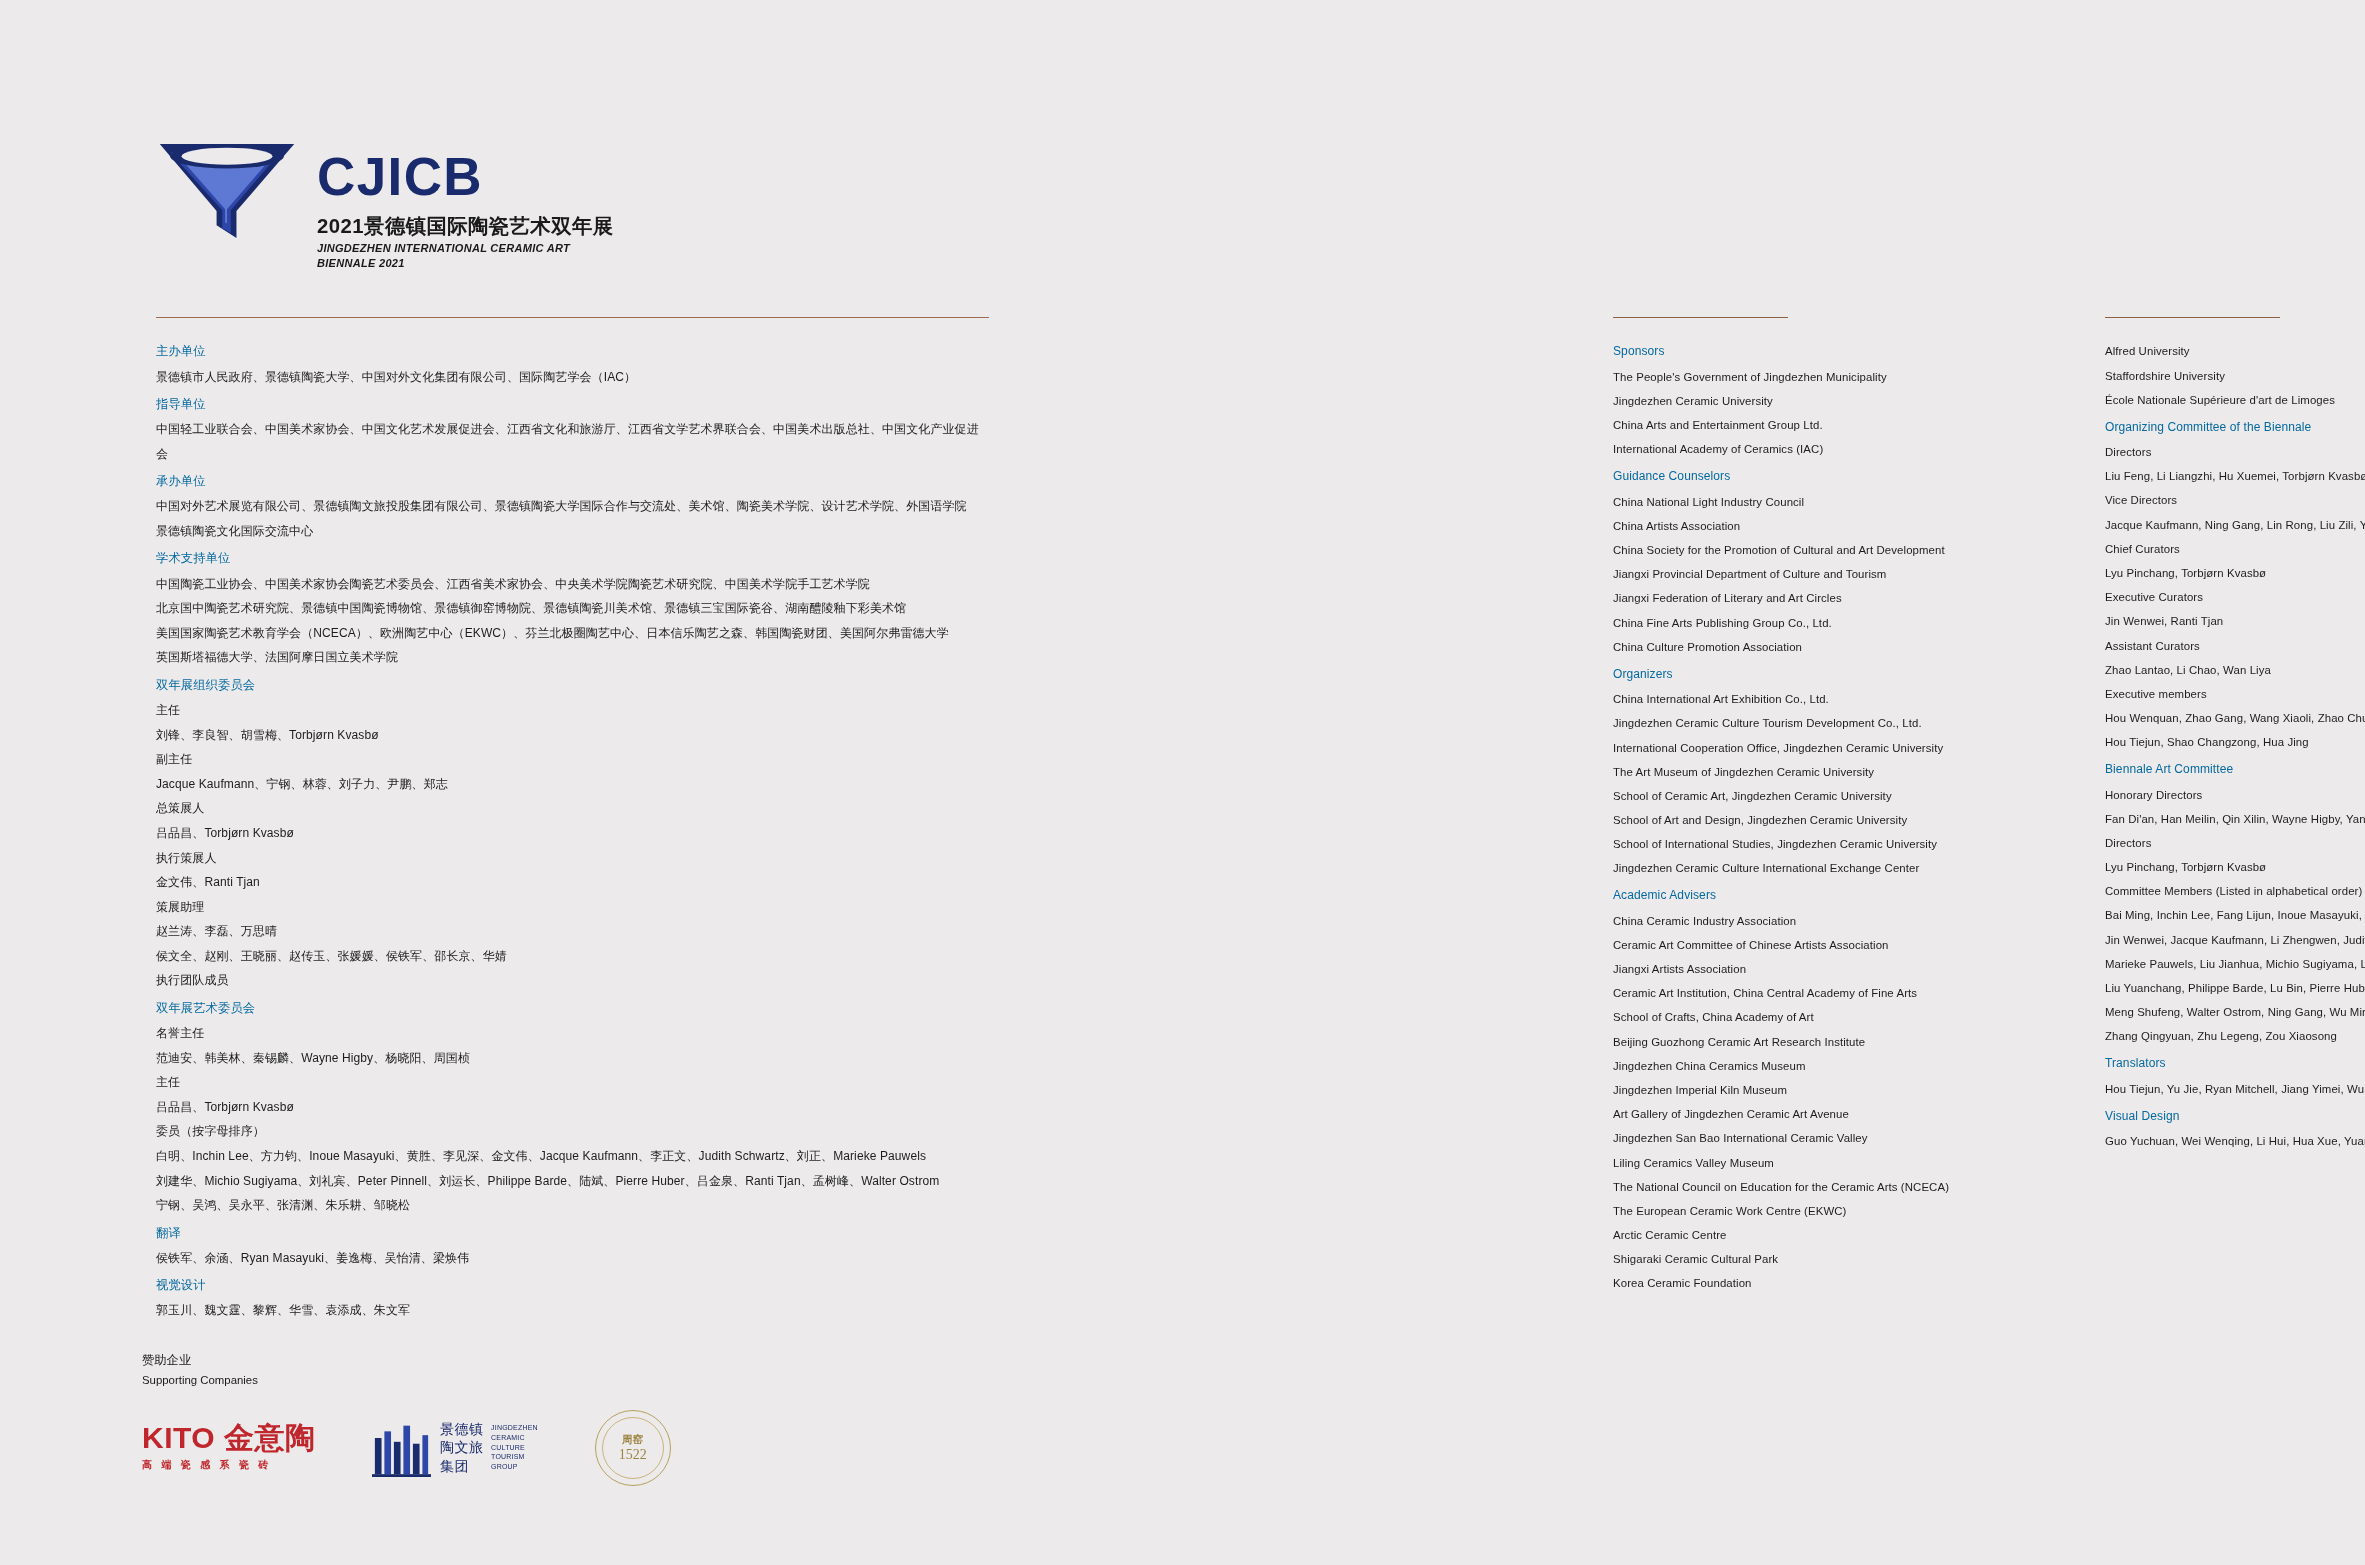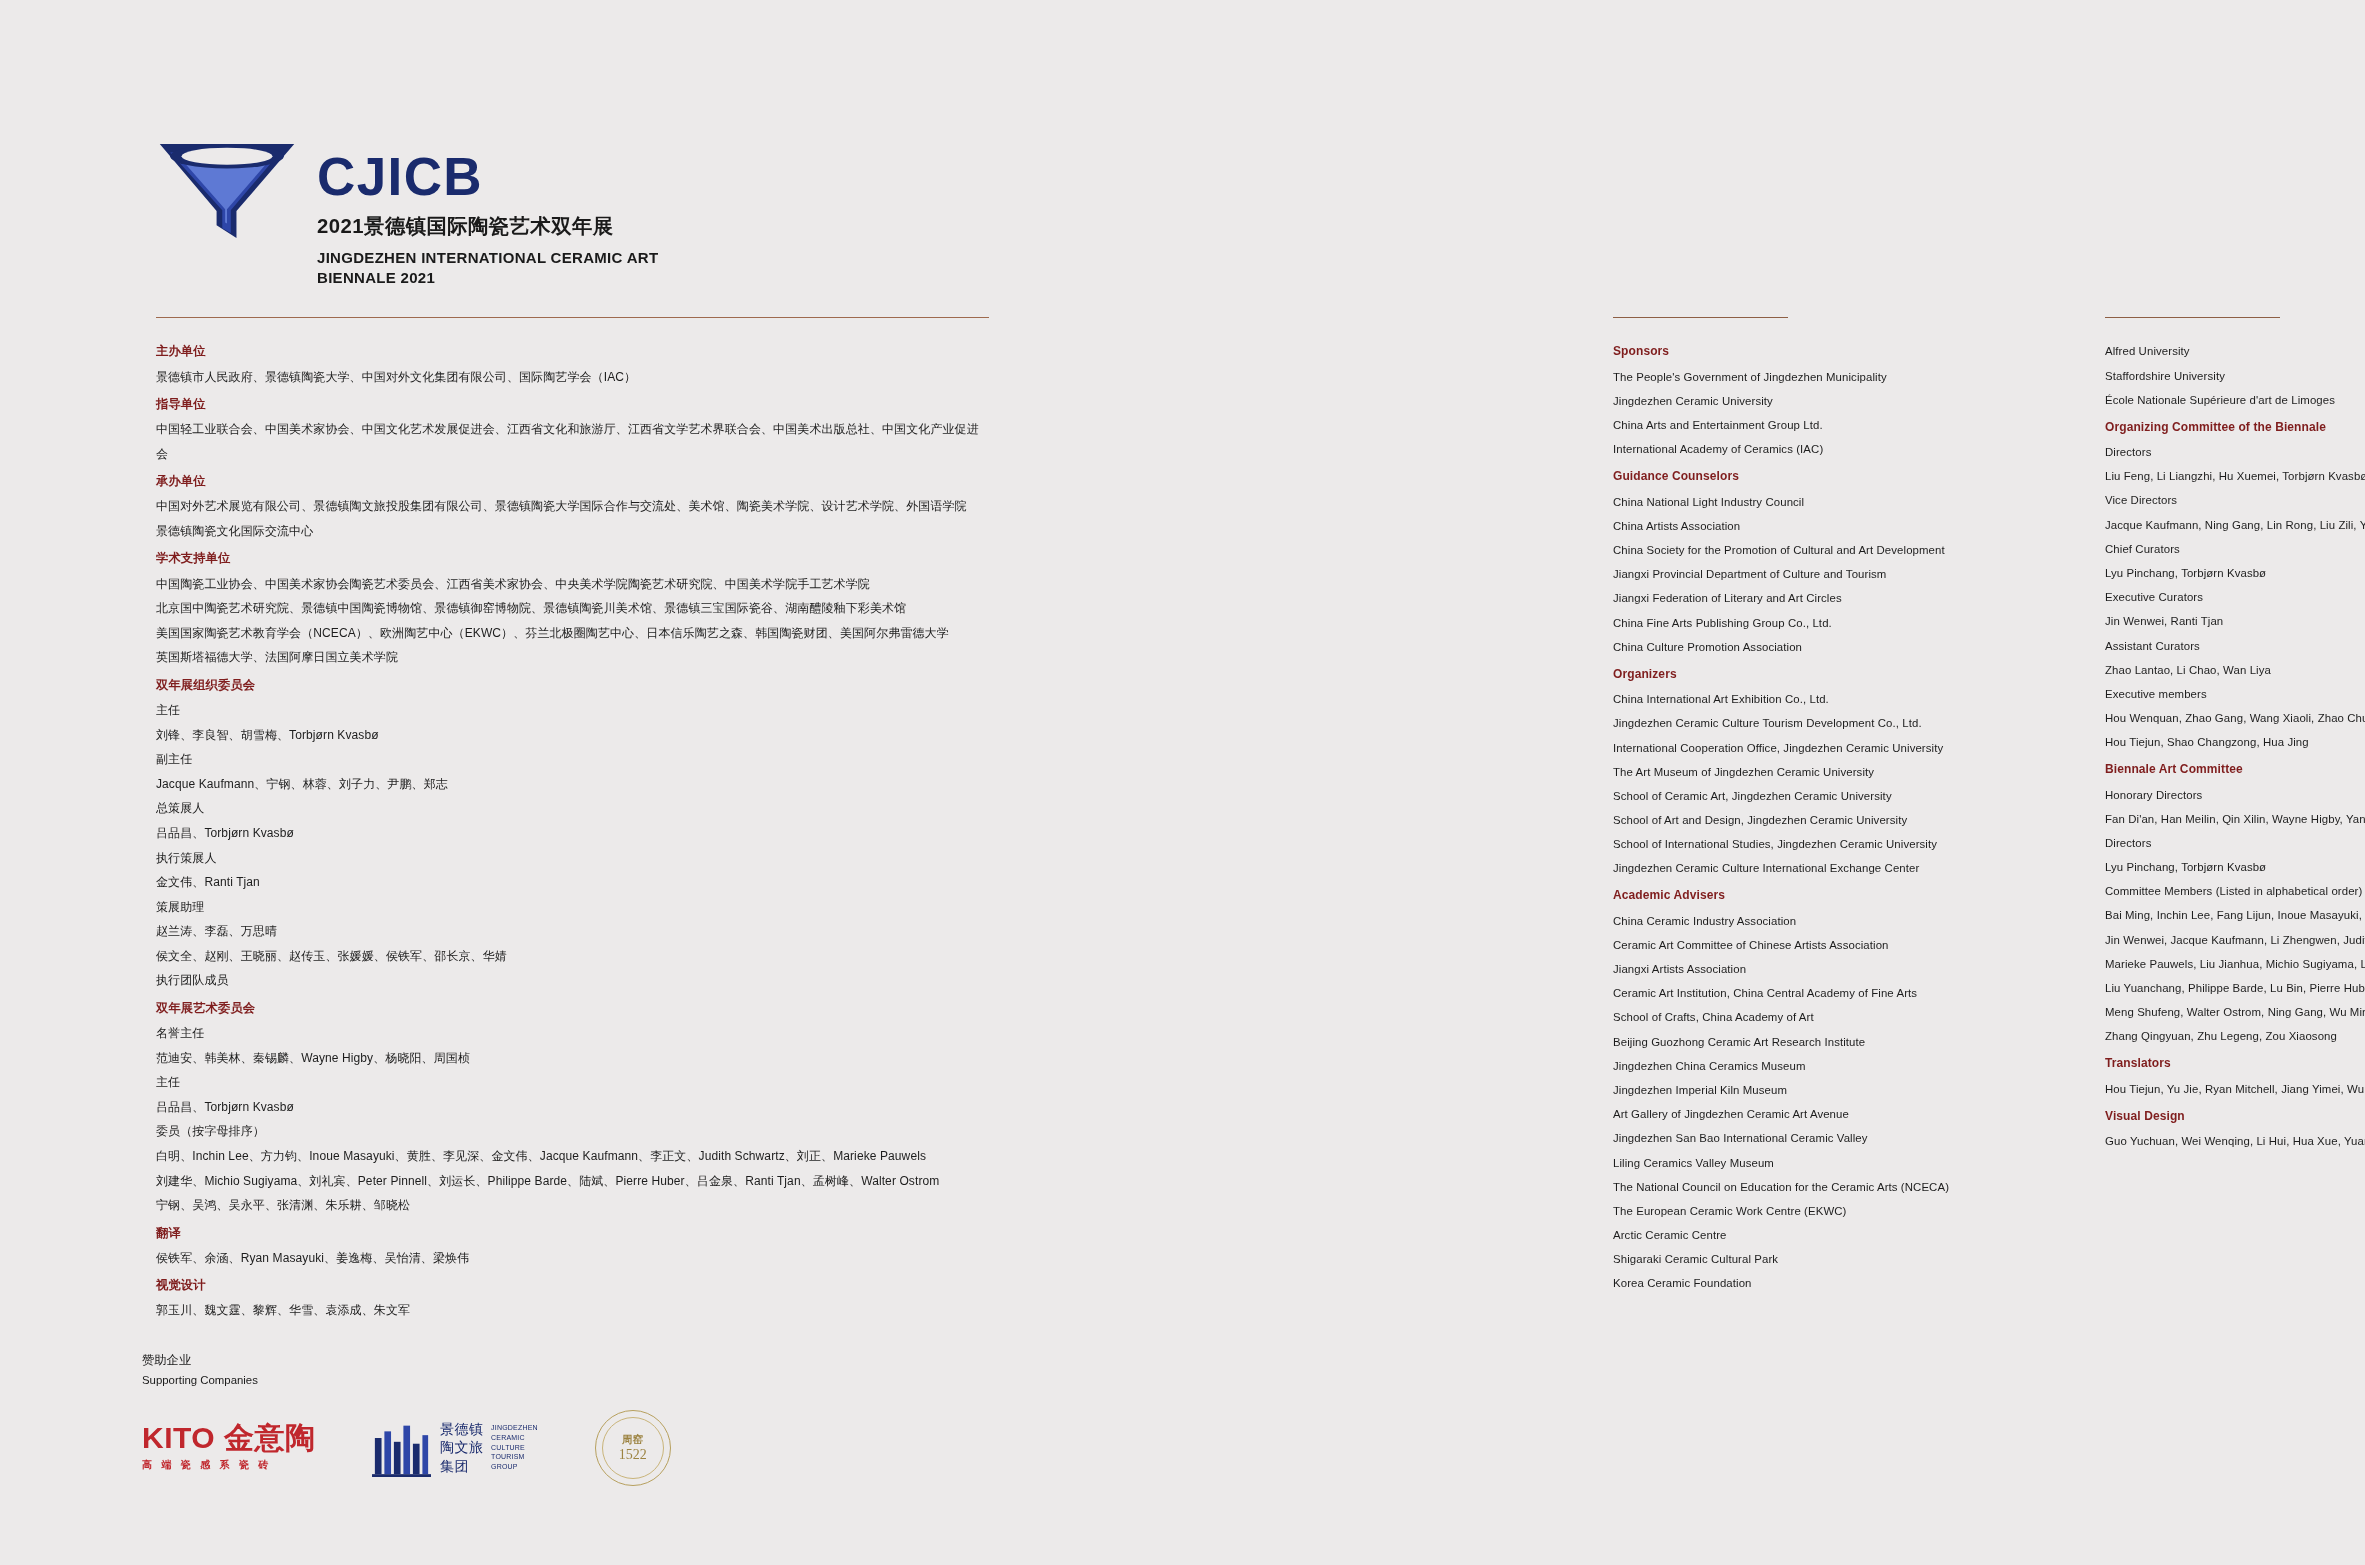"JINGDEZHEN INTERNATIONAL CERAMIC ART" #cjicb-en { font-size: 15px -> 11px; font-style: none -> italic; margin-top: 8px -> 1px }
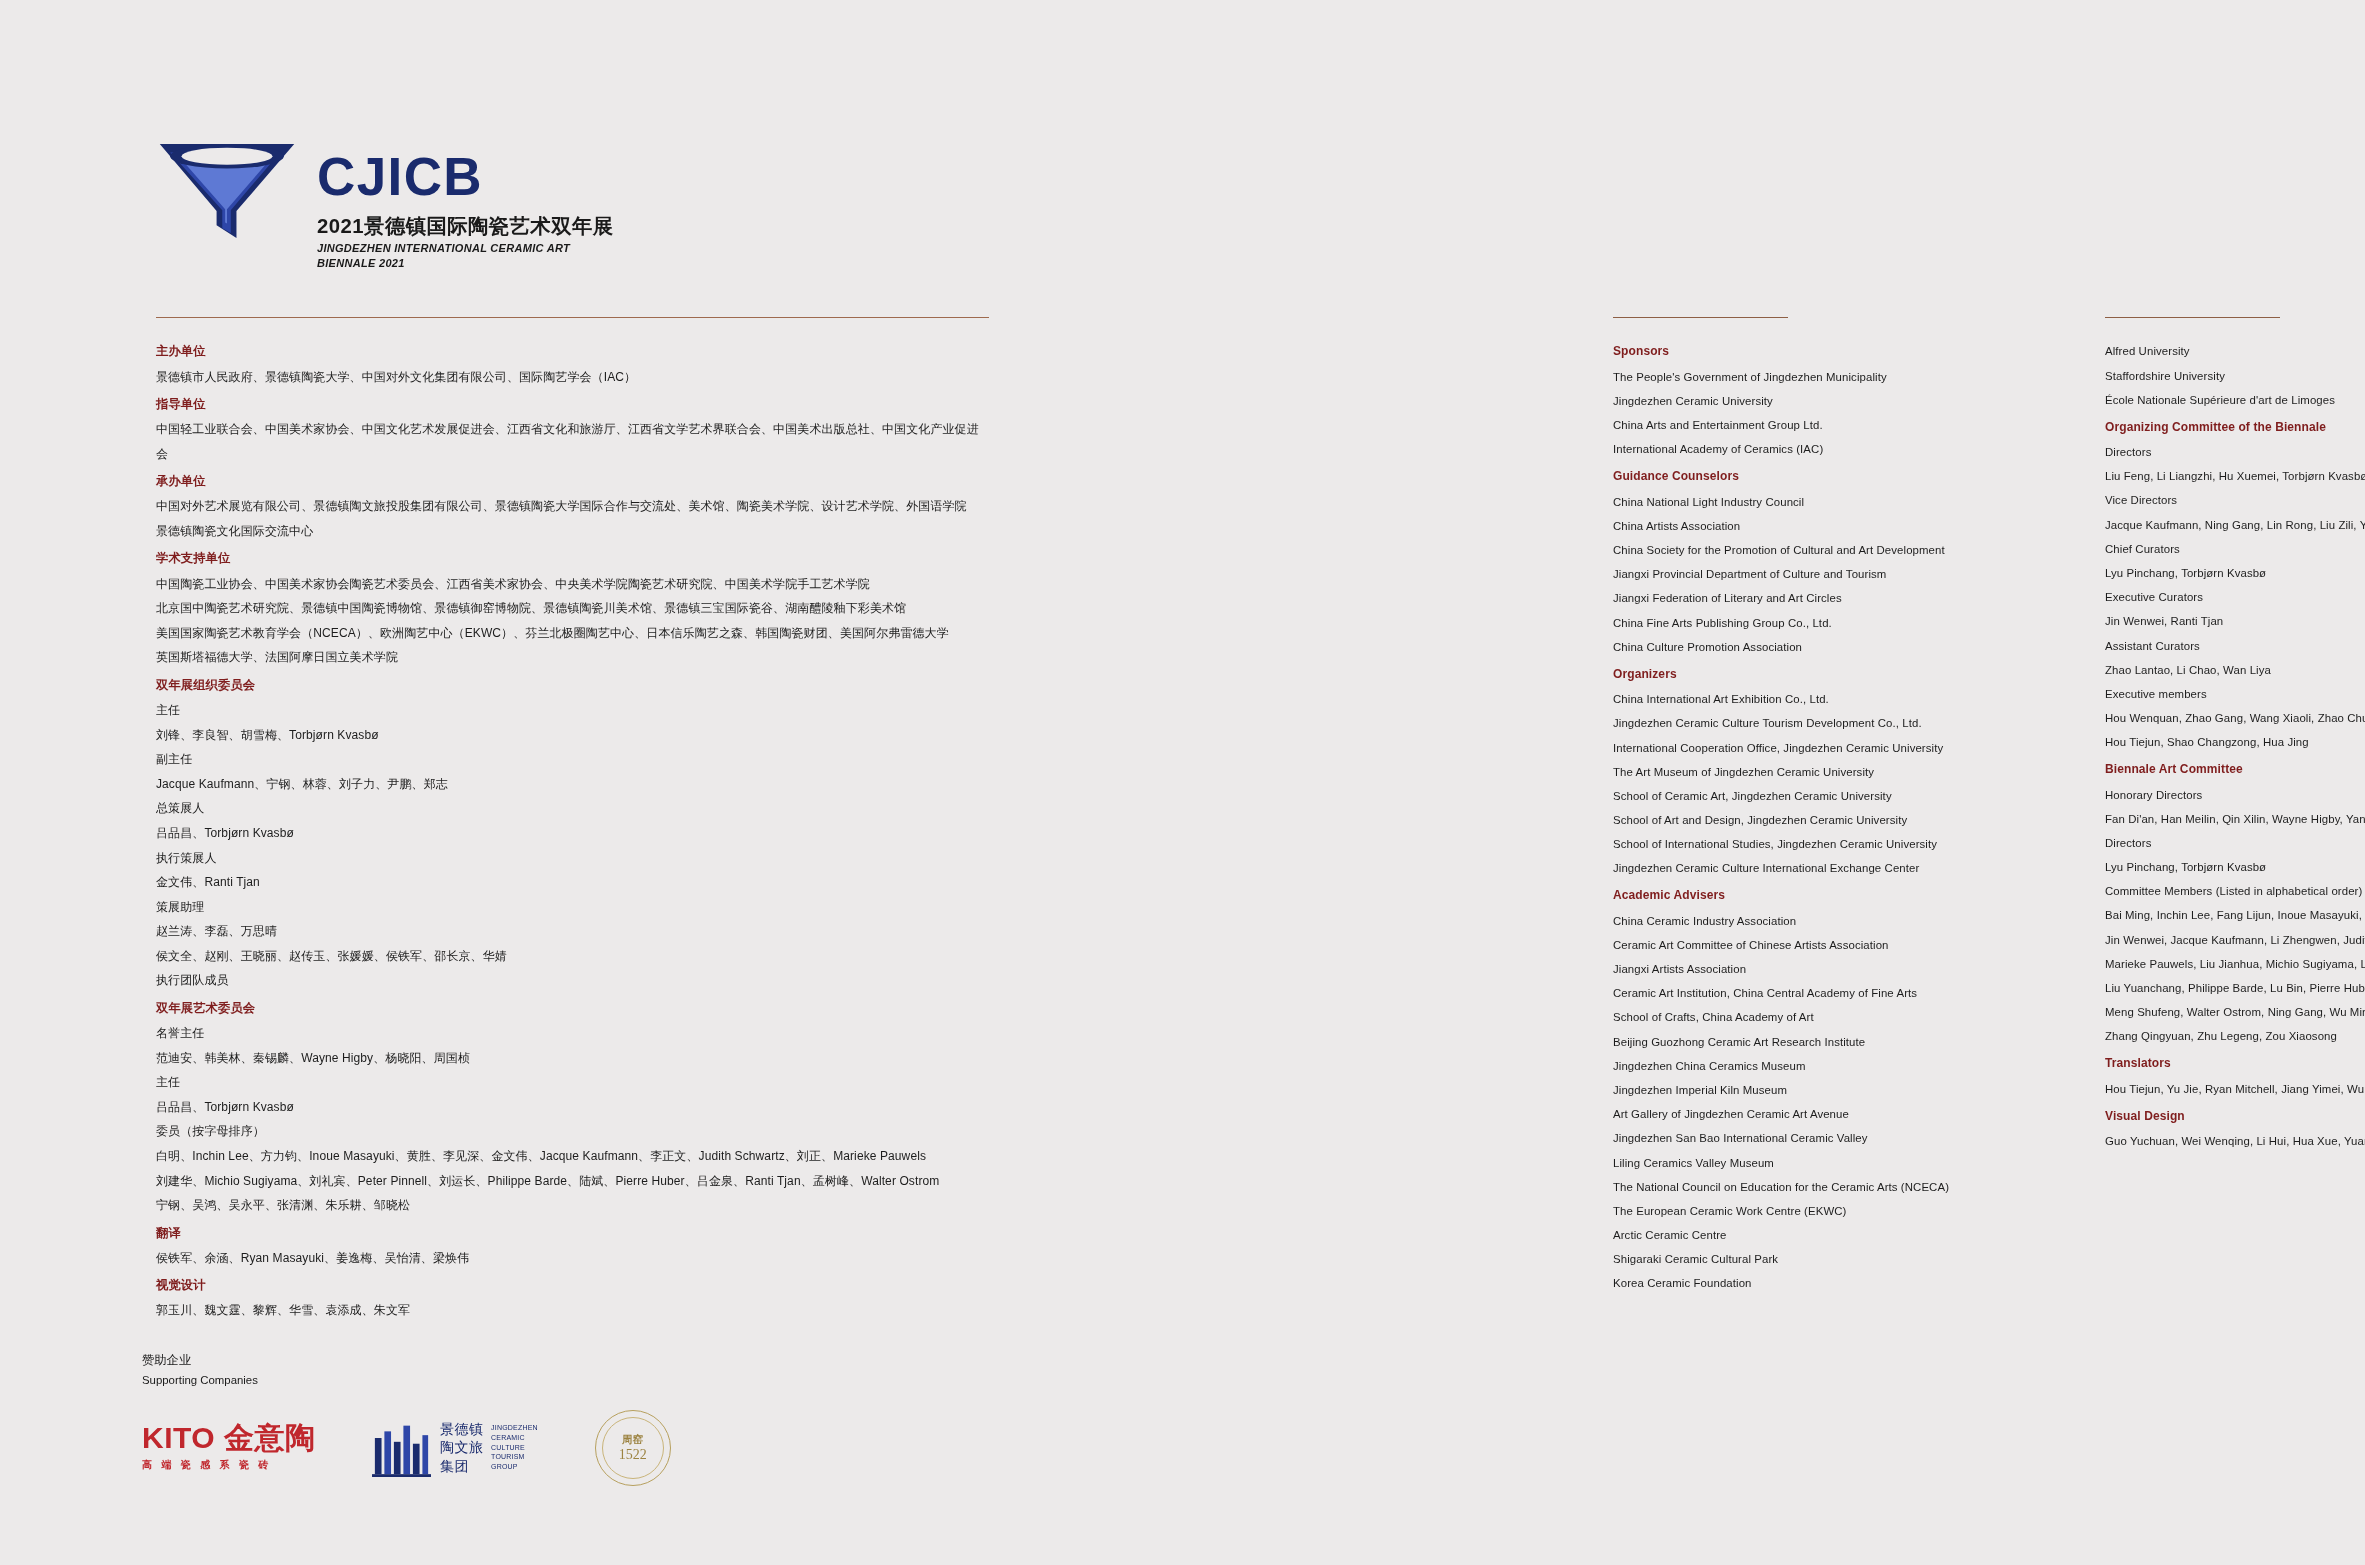"主办单位" .grp-title { color: #7f1d1d -> #0369a1; font-weight: bold -> normal }
